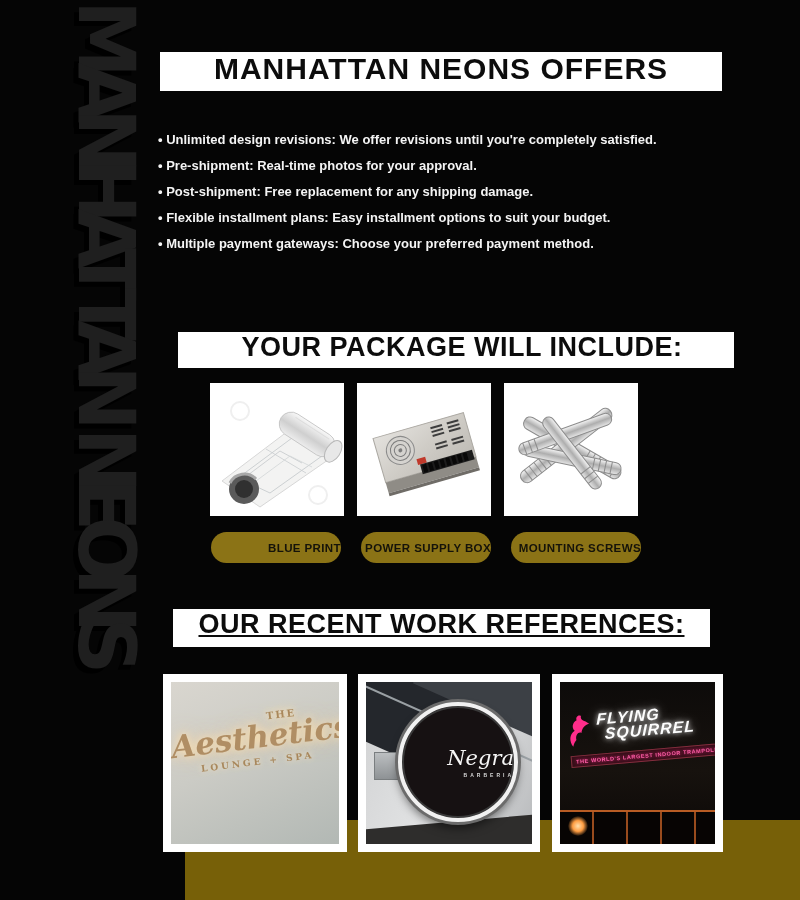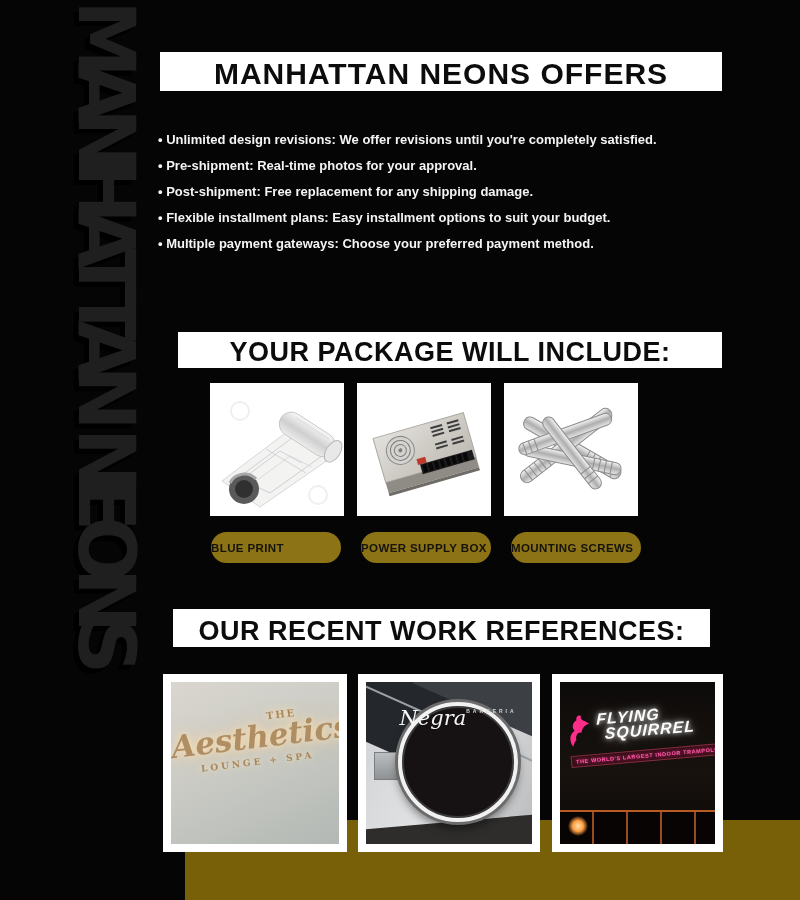"MANHATTAN NEONS OFFERS" .band { align-items: flex-end -> flex-start }
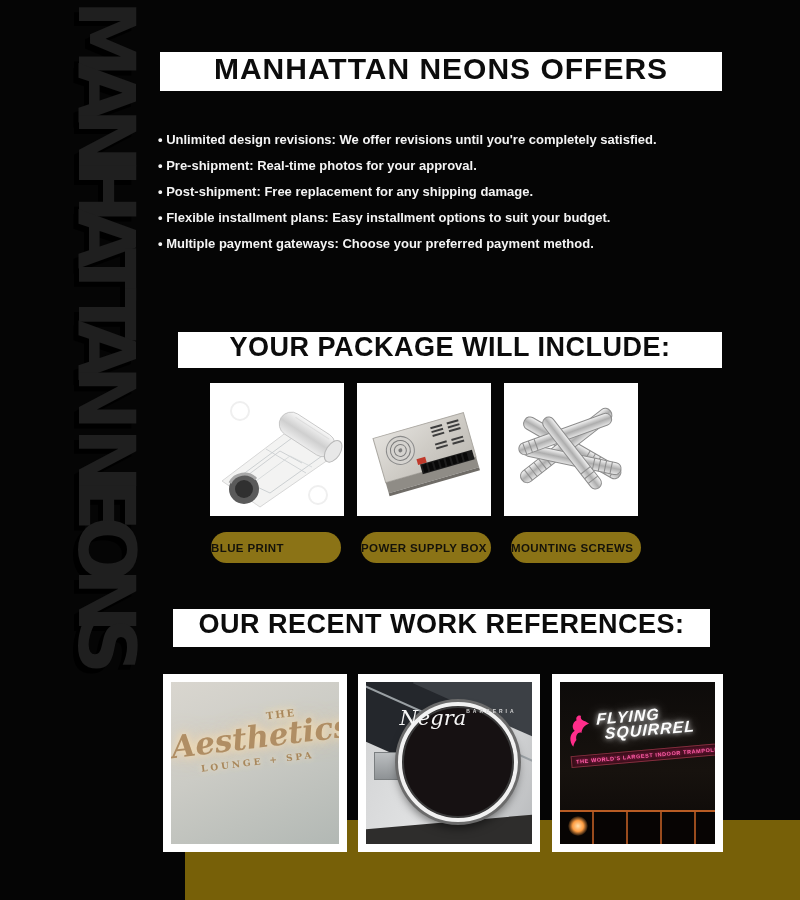"YOUR PACKAGE WILL INCLUDE:" .pkg-band { padding-left: none -> 12px }
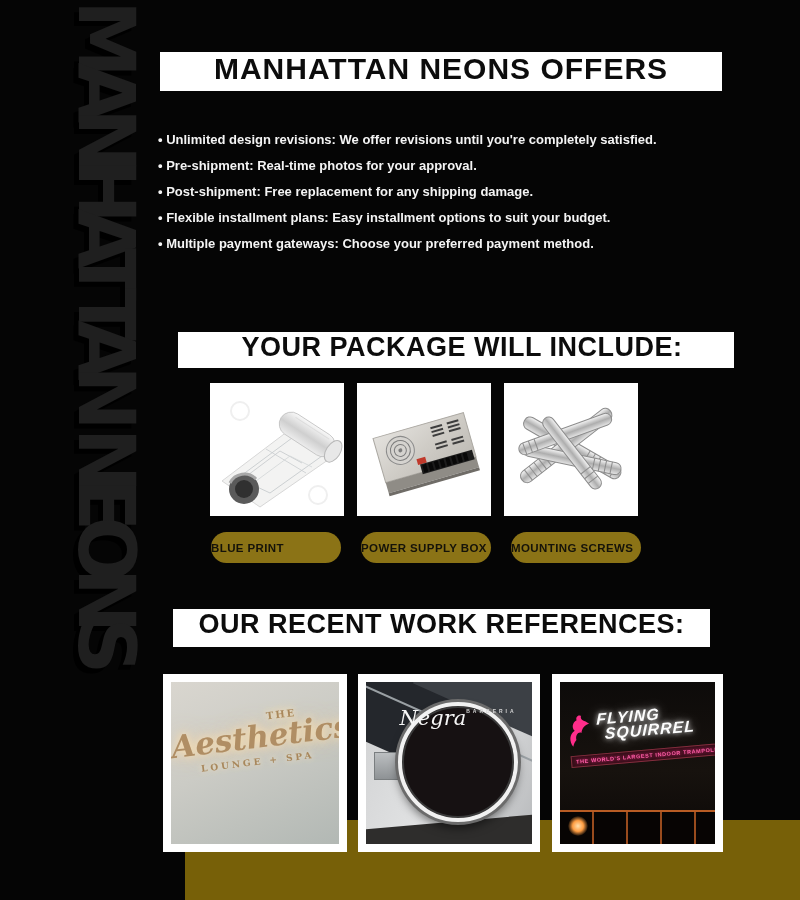"BLUE PRINT" .pill { justify-content: flex-start -> flex-end }
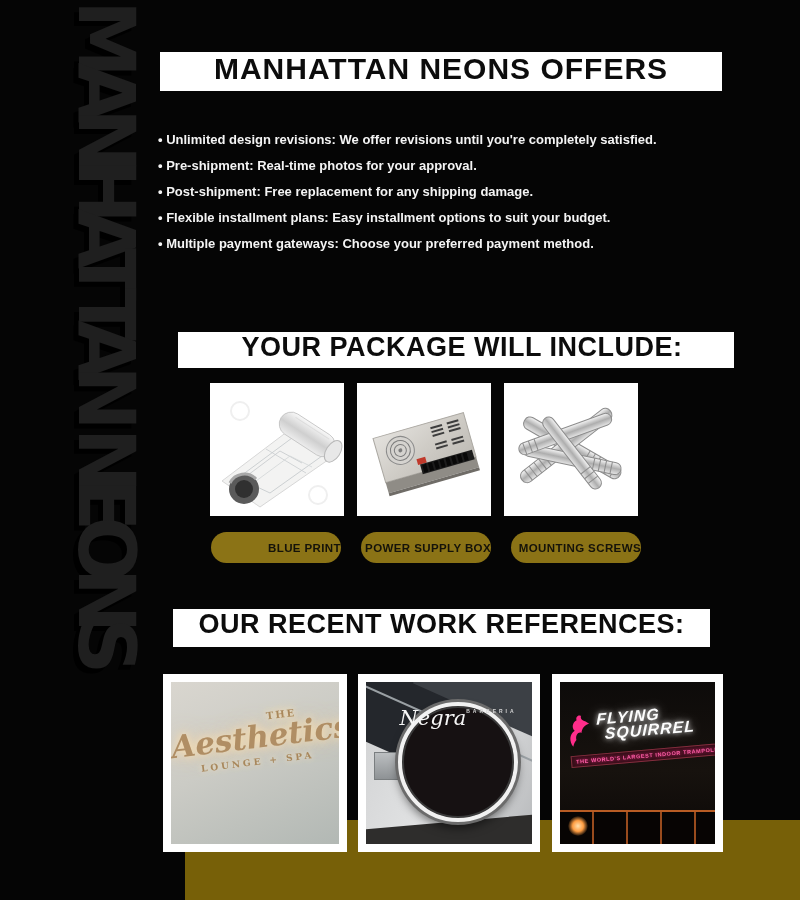"OUR RECENT WORK REFERENCES:" .ref-band { text-decoration: none -> underline }
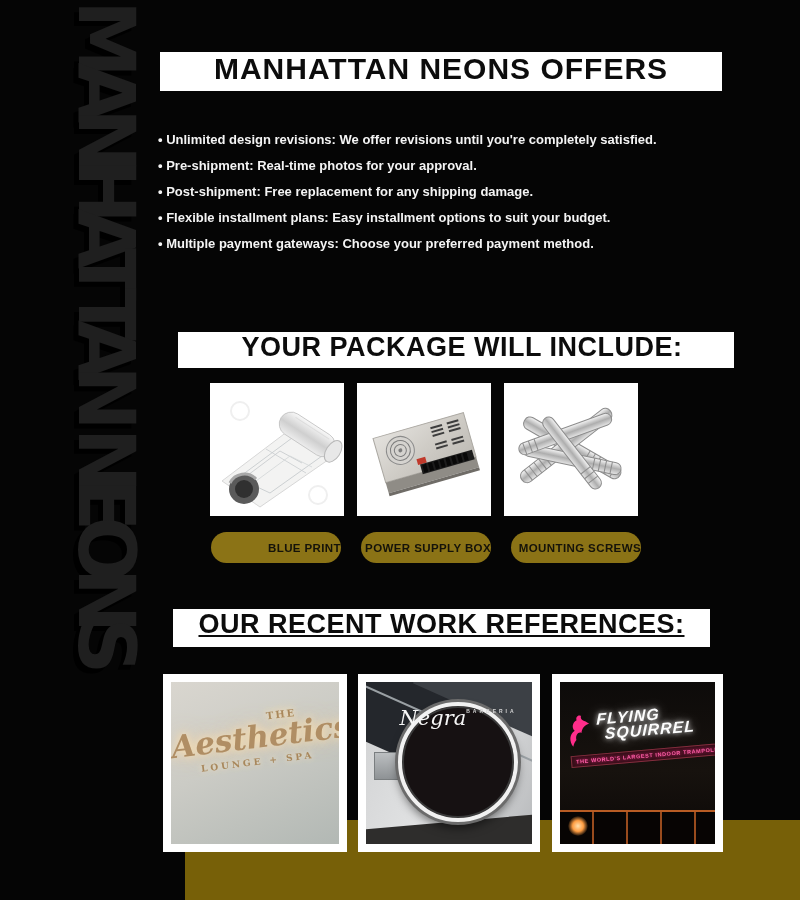"Negra" .neg-circle { align-items: flex-start -> flex-end; flex-direction: row -> column }
